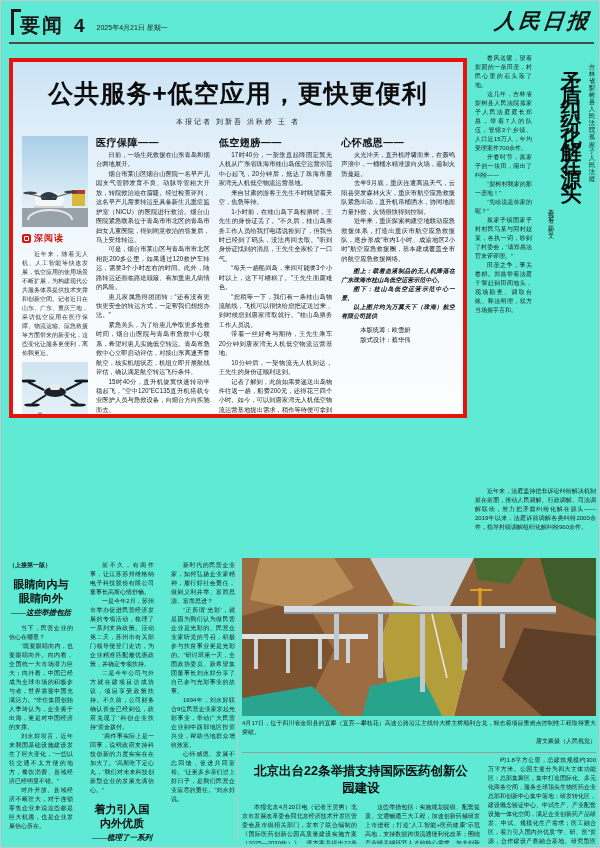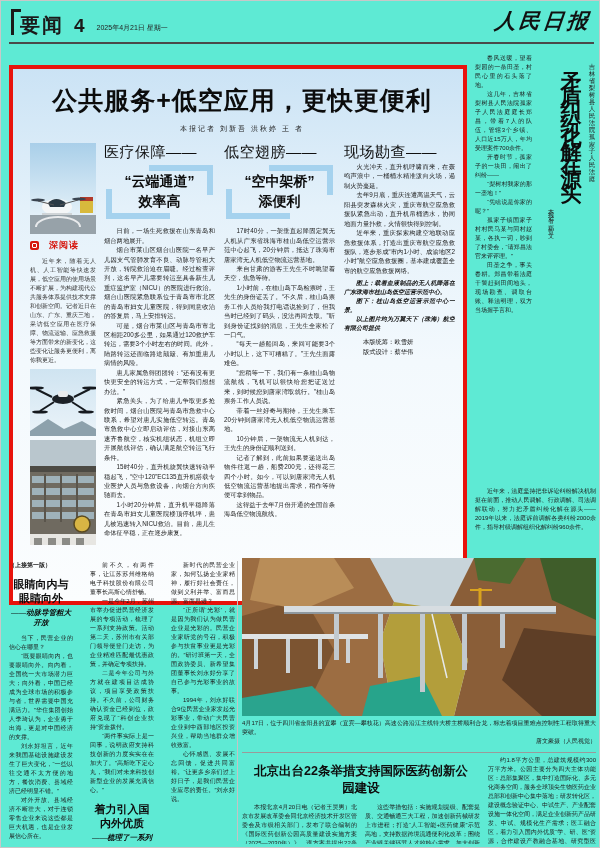"公共服务+低空应用，更快更便利" .main-box { height: 540px -> 360px; padding-left: 8px -> none; top: 64px -> 57px }
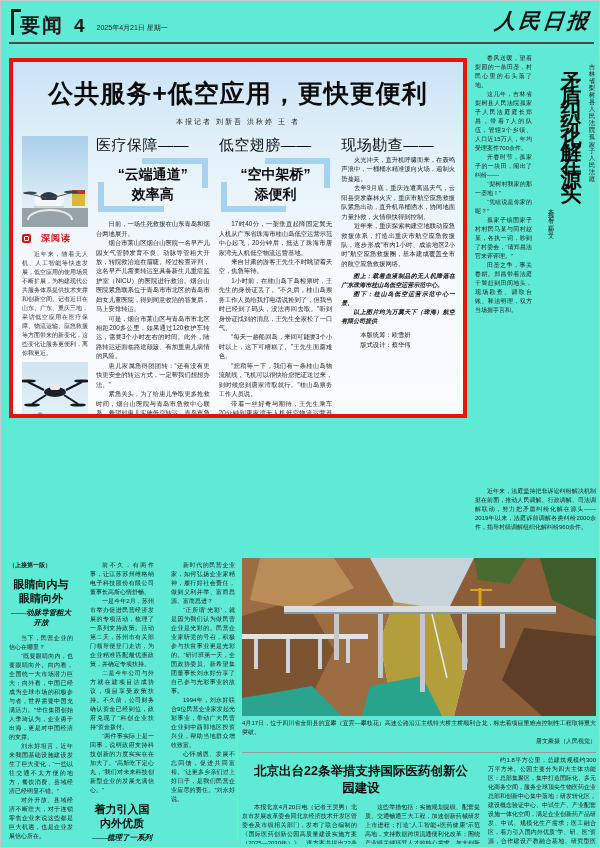"医疗保障——" .col-kicker { font-size: 15px -> 10px; font-weight: normal -> bold }
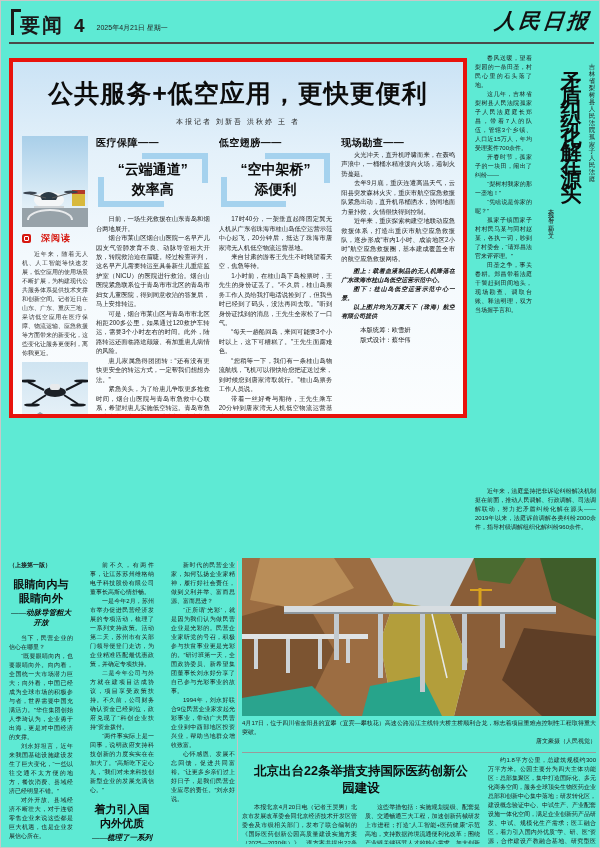"现场勘查——" div.col-kicker { text: 现场勘查 -> 心怀感恩 }
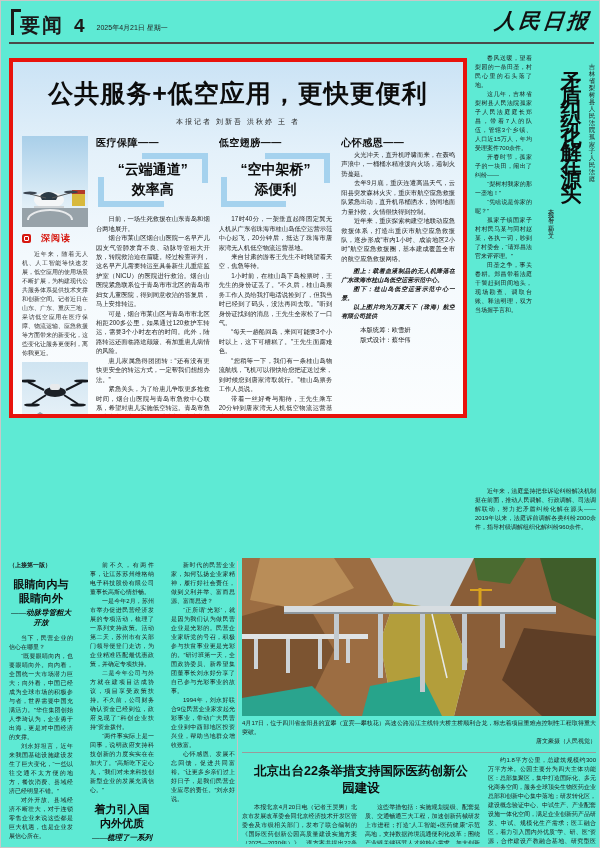"“云端通道”" div.quote-box { html: <div> <span></span> <span></span> <div>“云端通道”</div> <div>效率高</div> </div> -> none }
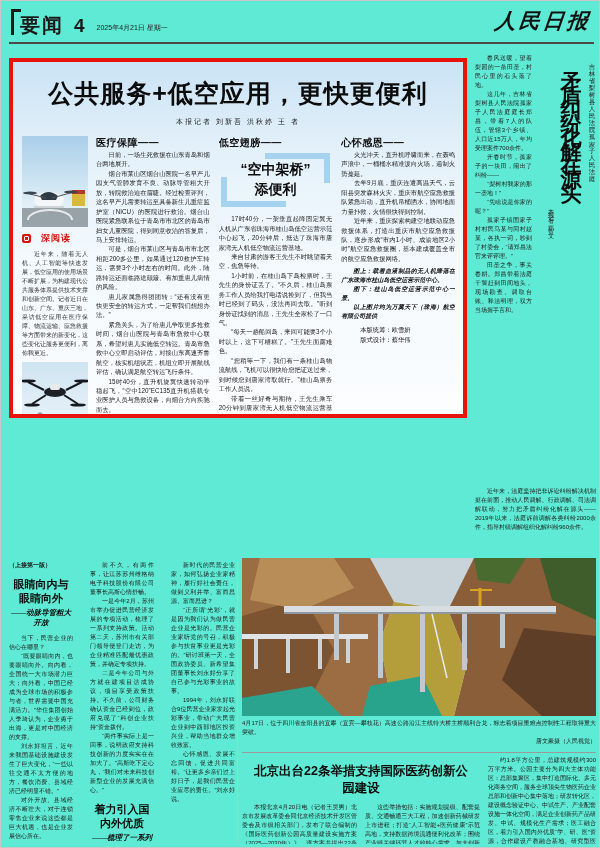"“空中架桥”" div.quote-box { html: <div> <span></span> <span></span> <div>“空中架桥”</div> <div>添便利</div> </div> -> none }
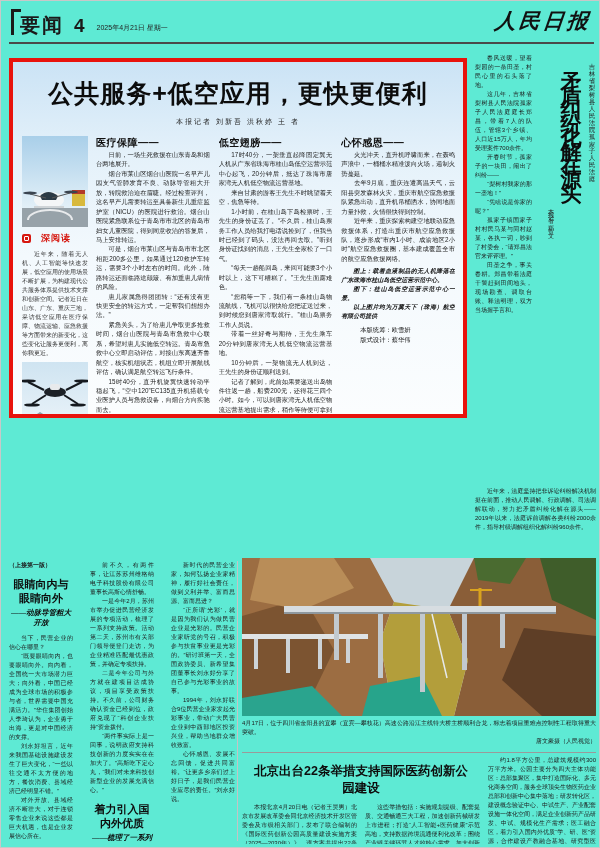"深阅读" .deep-read { gap: 10px -> 3px }
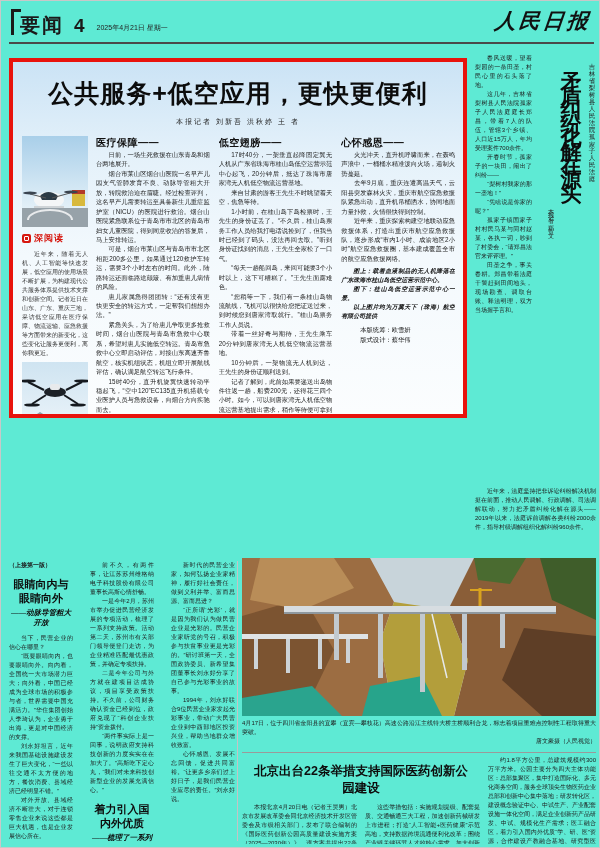"——动脉导管粗大开放" div.bl-sub { text: 动脉导管粗大开放 -> 这些举措包括 }
